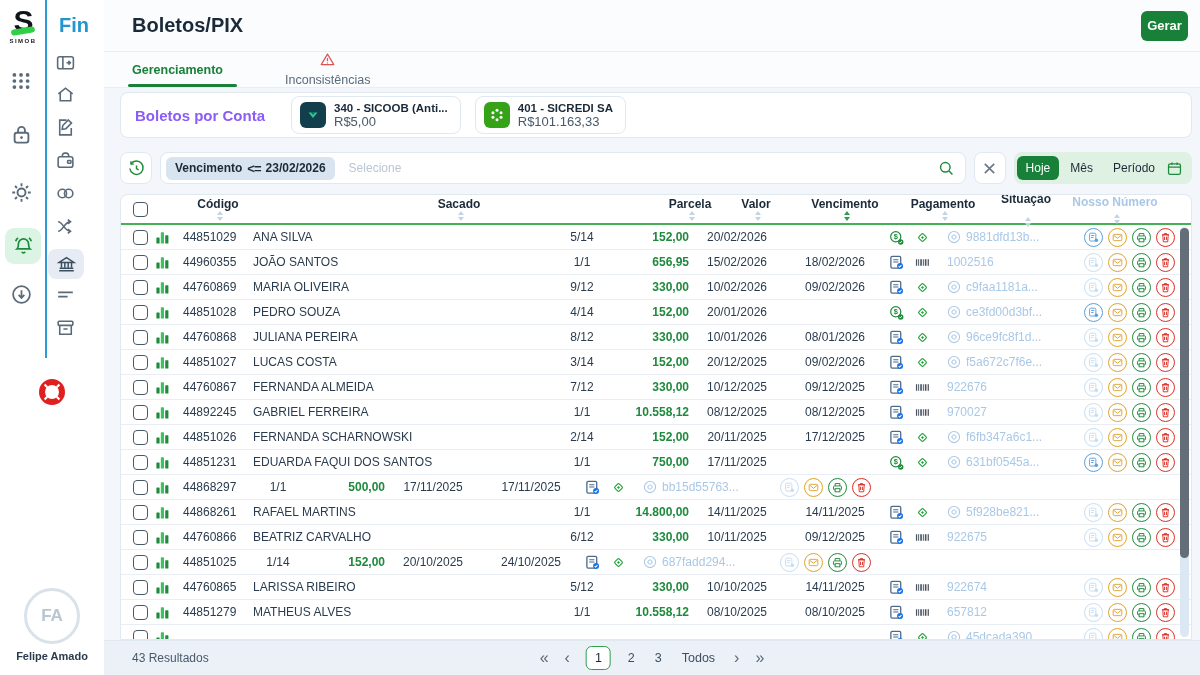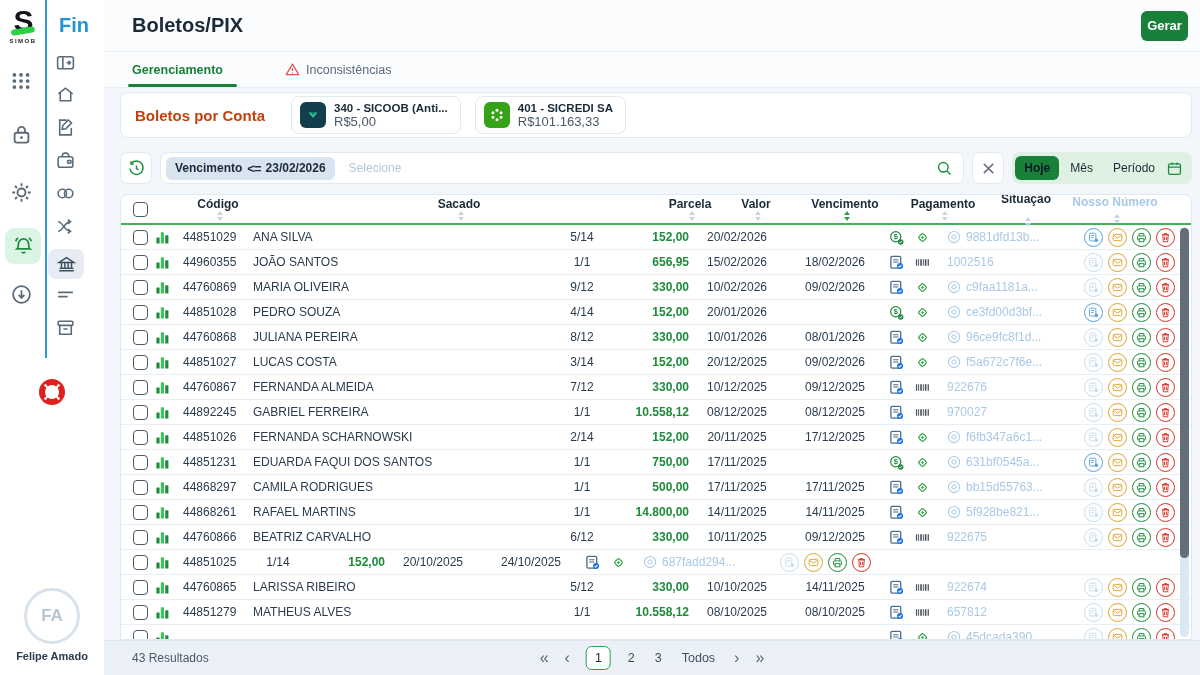"Inconsistências" .tab-plain { flex-direction: none -> column }
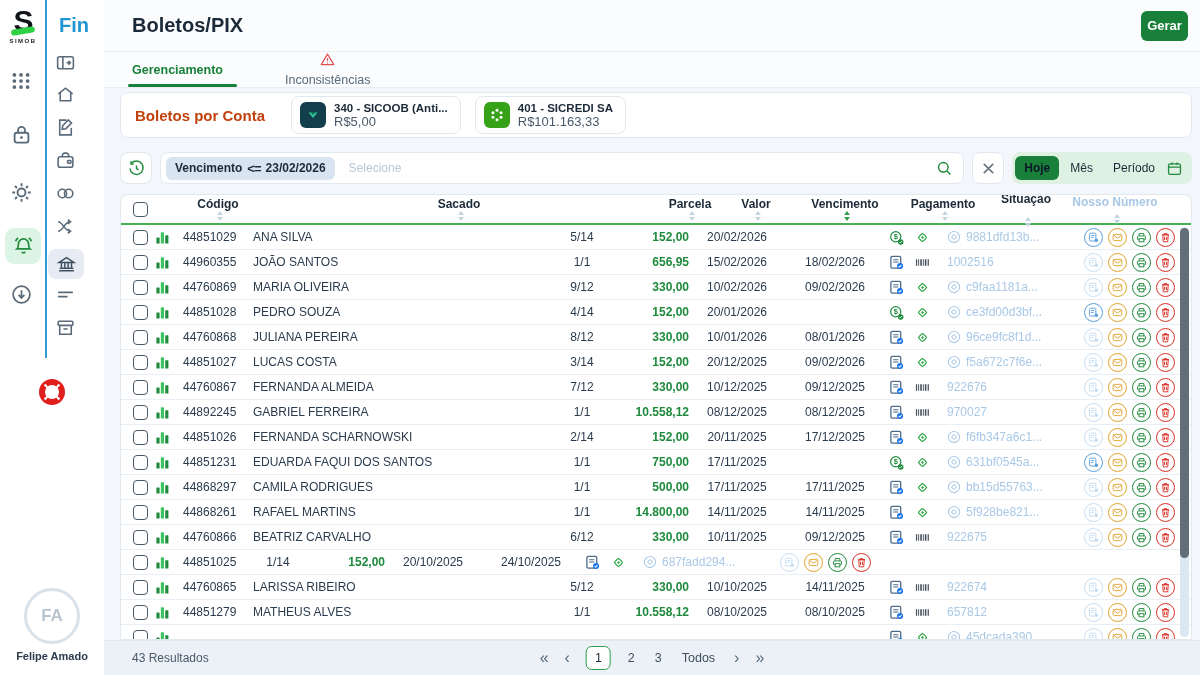"Boletos por Conta" .accounts-label { color: #c2410c -> #8b5cf6 }
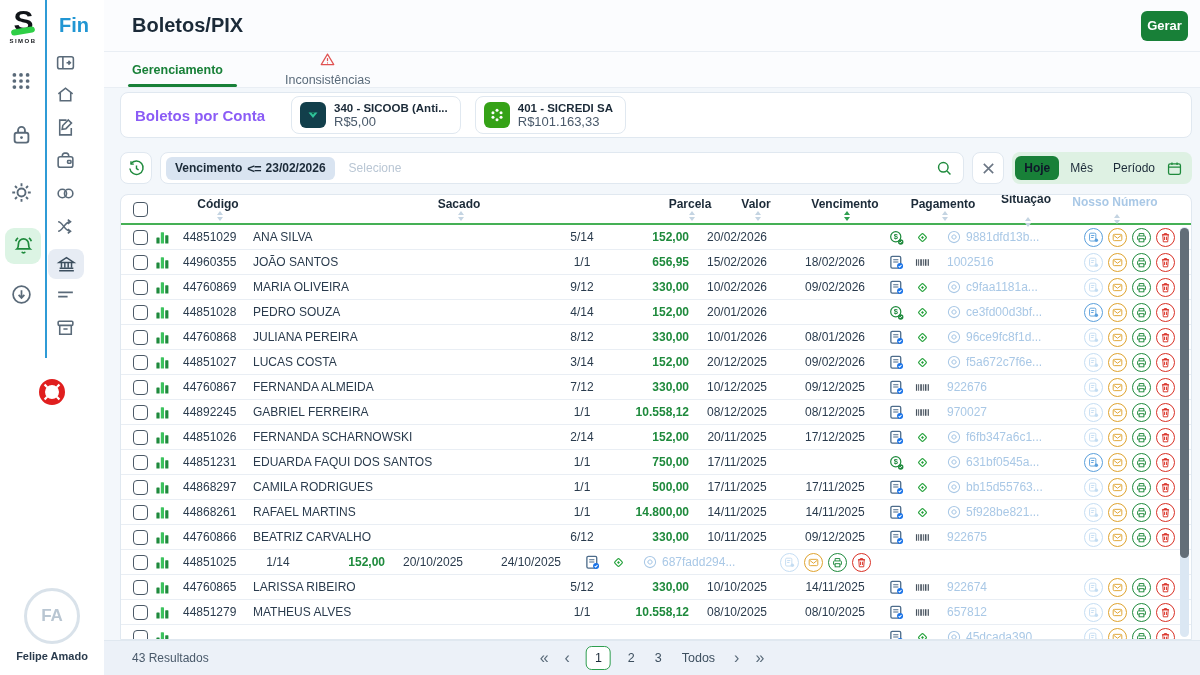"Hoje" .period-btn.active { color: #0f172a -> #ffffff; font-weight: bold -> normal }
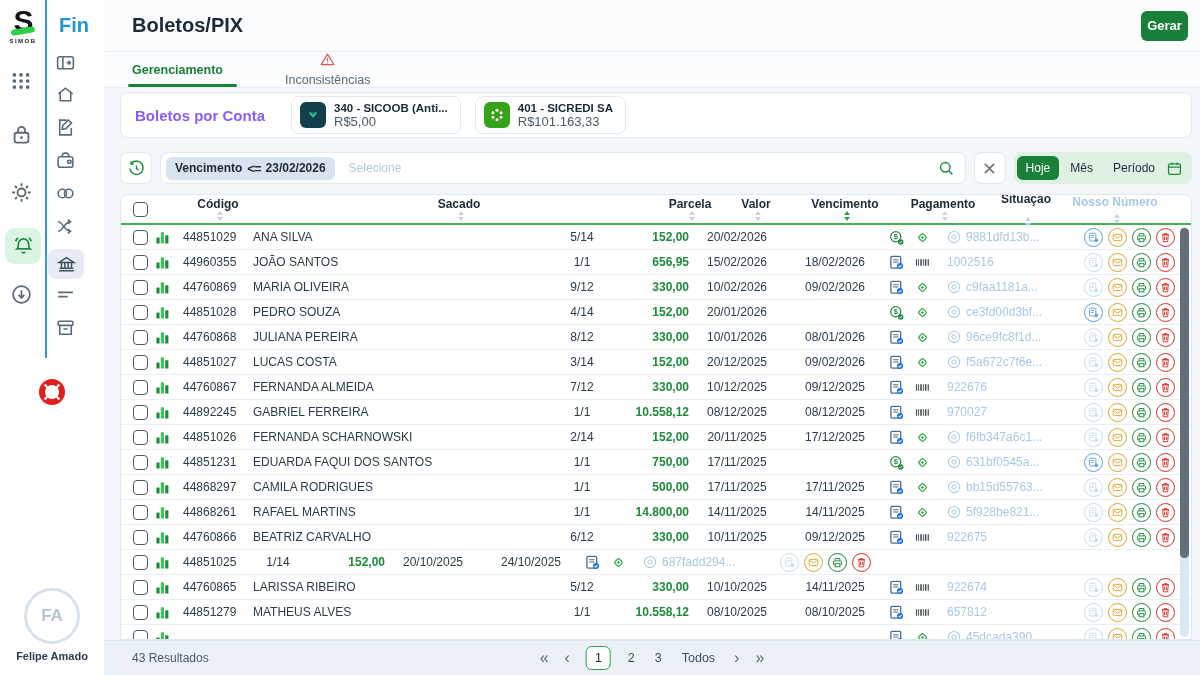"CAMILA RODRIGUES" div.c { html: <div>CAMILA RODRIGUES</div> -> none }
